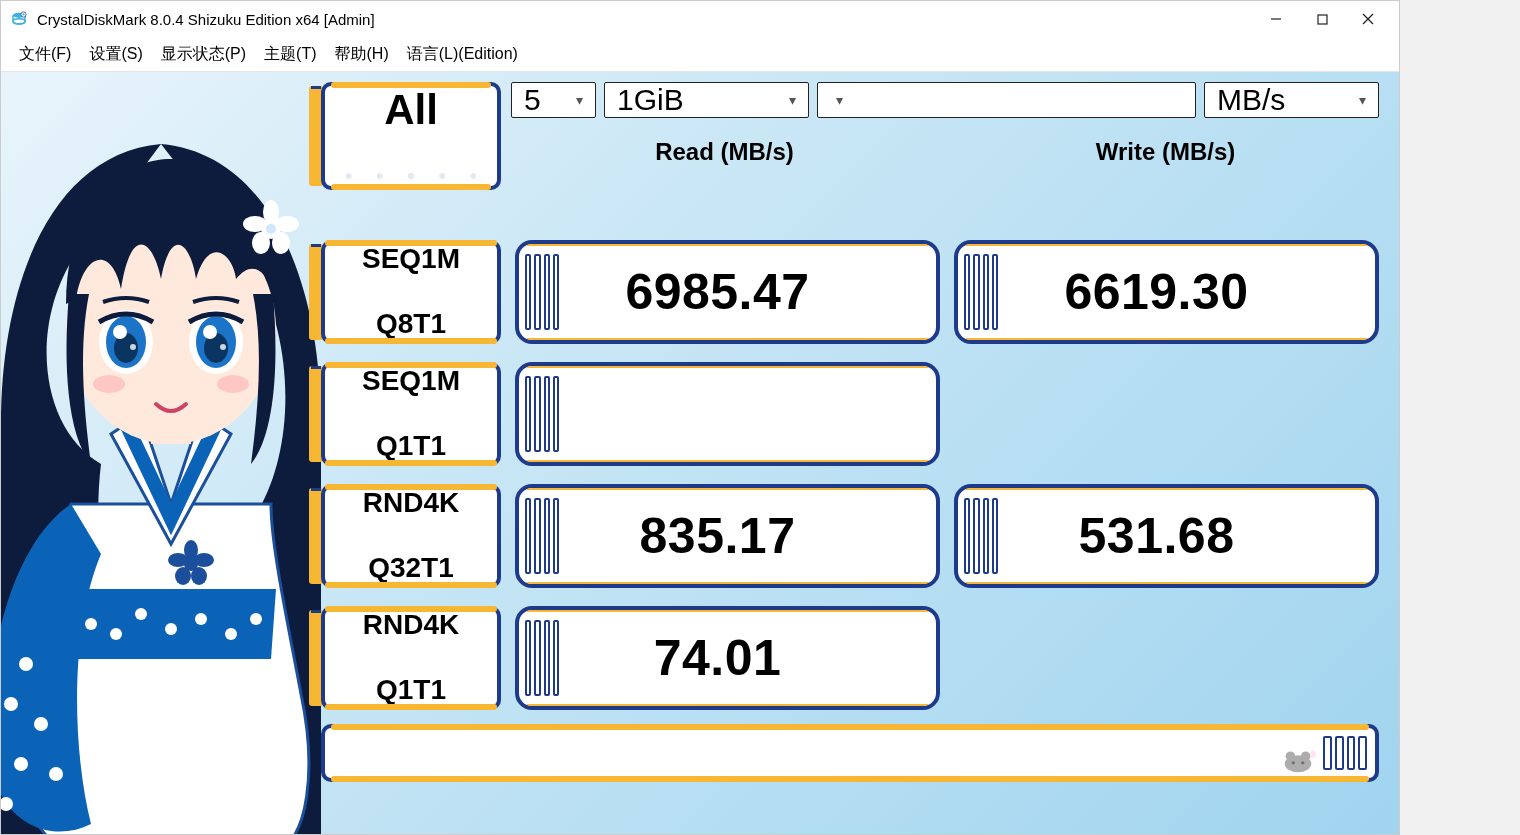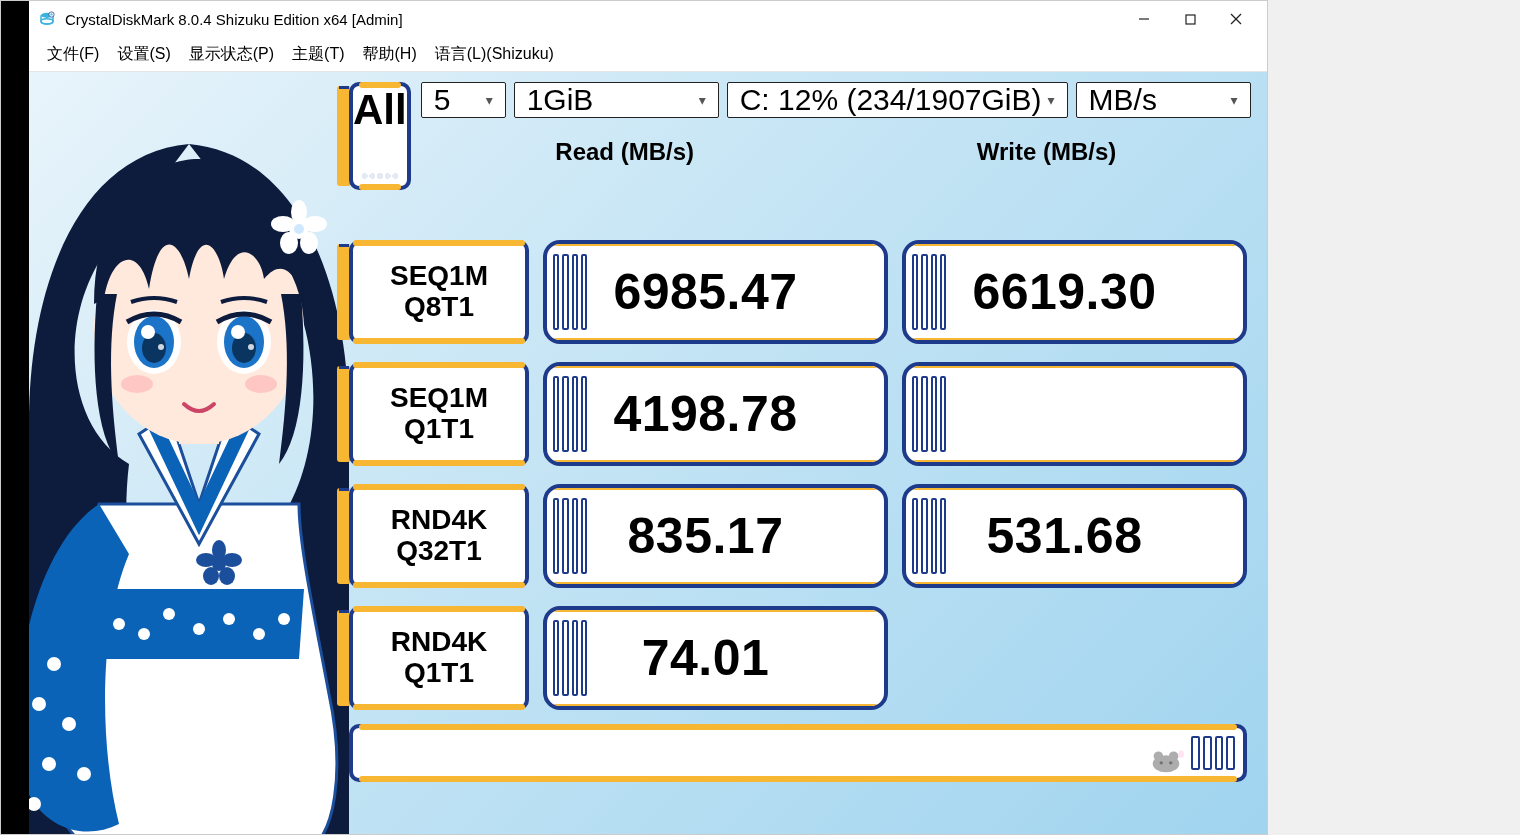"CrystalDiskMark 8.0.4 Shizuku Edition" .window { background: #000000 -> #3b82f6; padding-left: 28px -> none; width: 1268px -> 1400px }
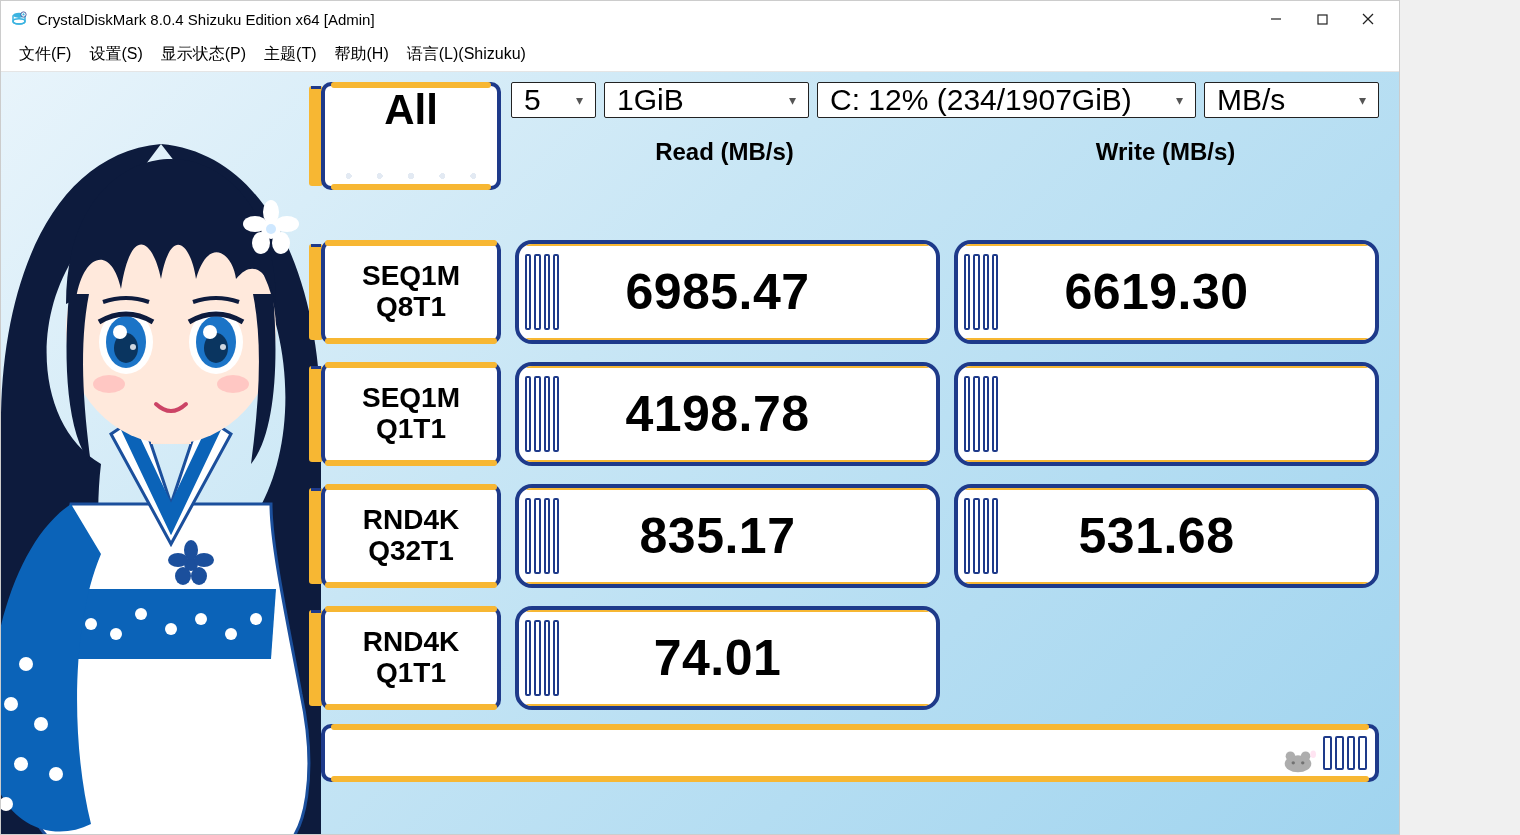"语言(L)(Shizuku)" span.menubar-item { text: Shizuku -> Edition }
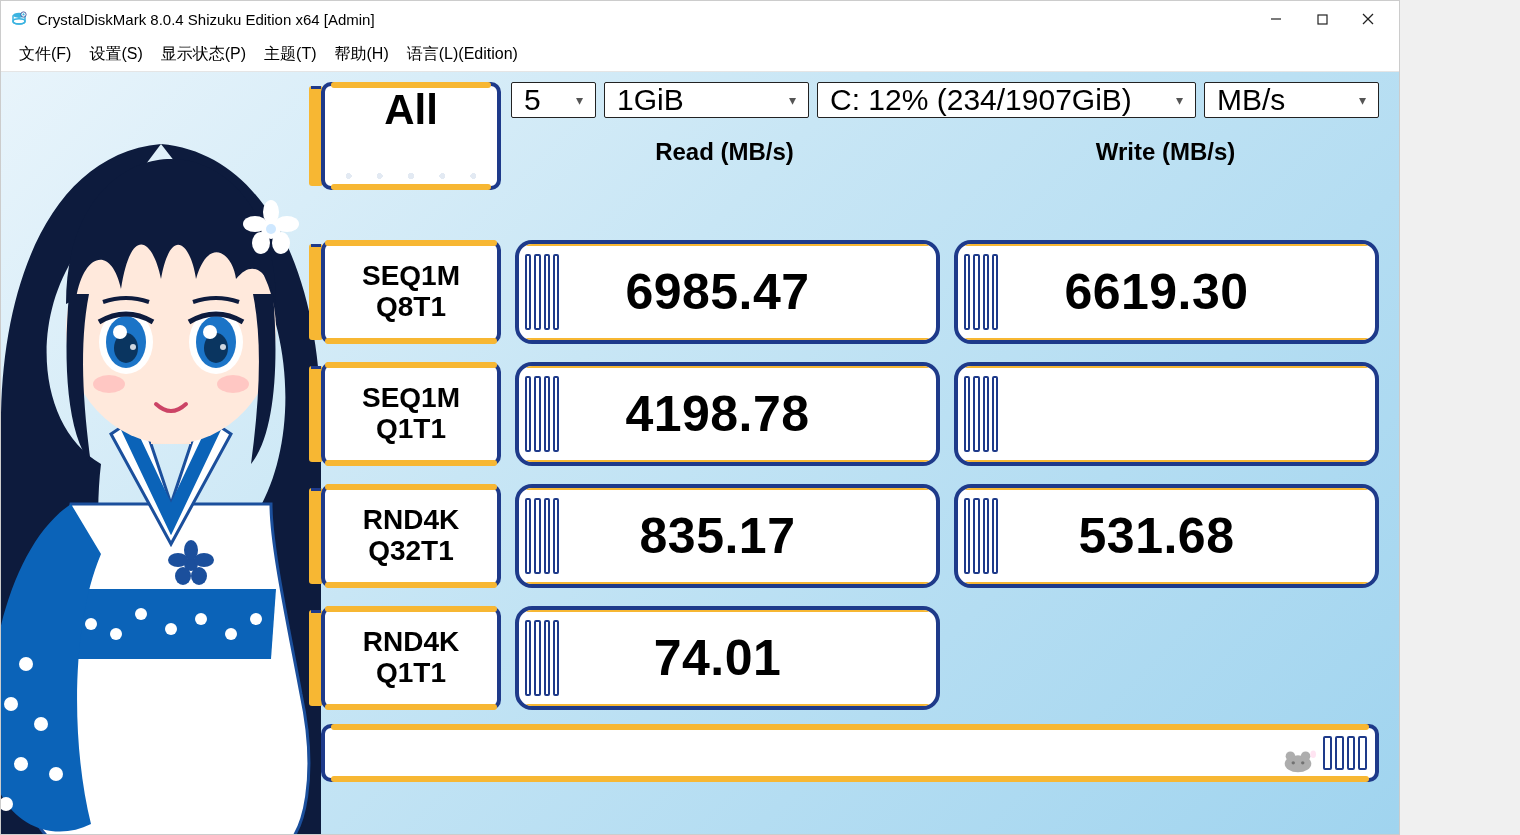"C: 12% (234/1907GiB)" span.val { html: <span>C: 12% (234/1907GiB)</span> -> none }
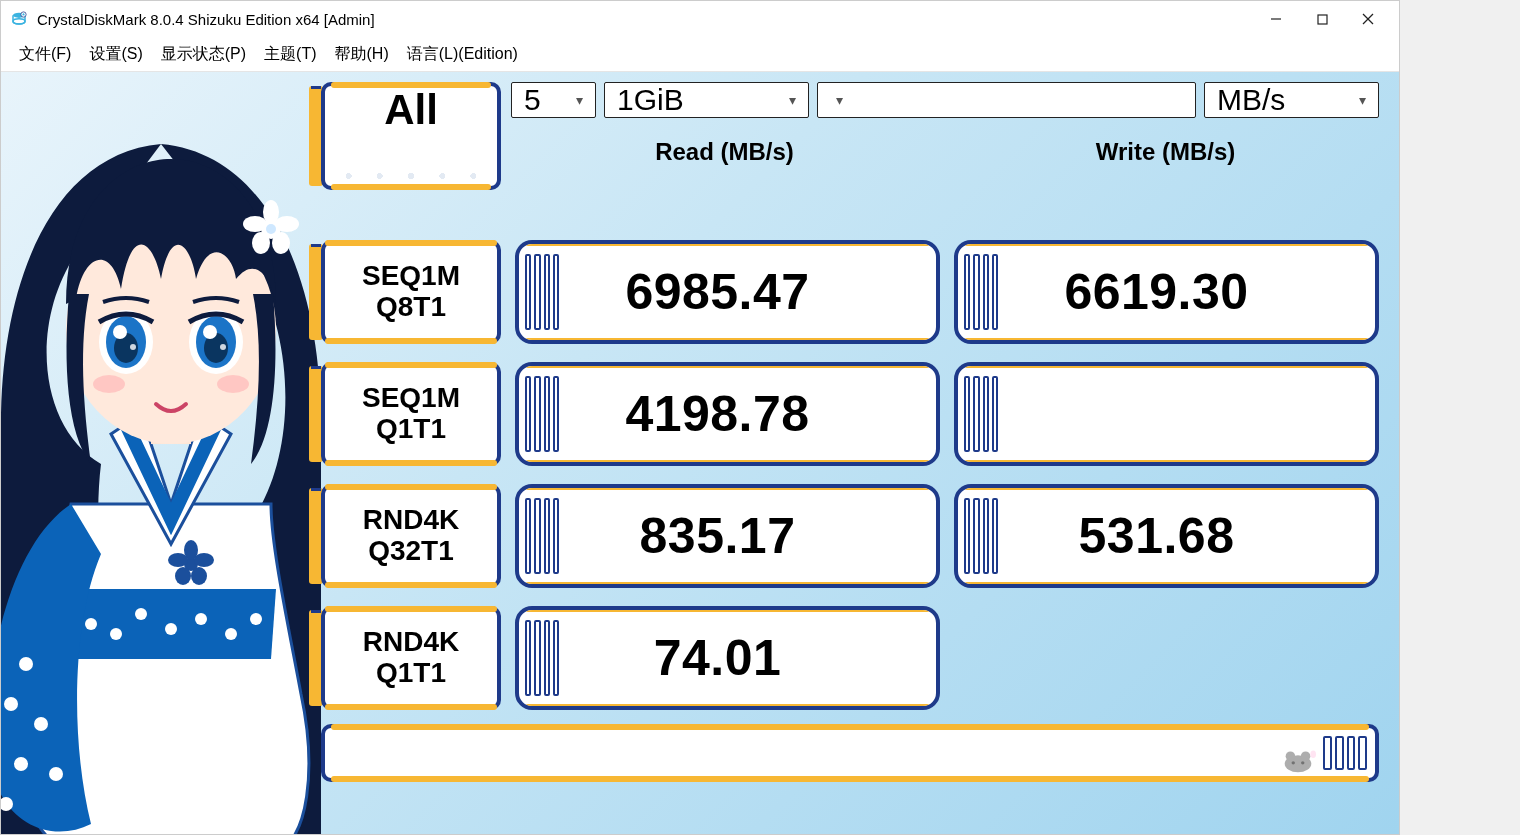"SEQ1M" .row-button { justify-content: center -> space-between }
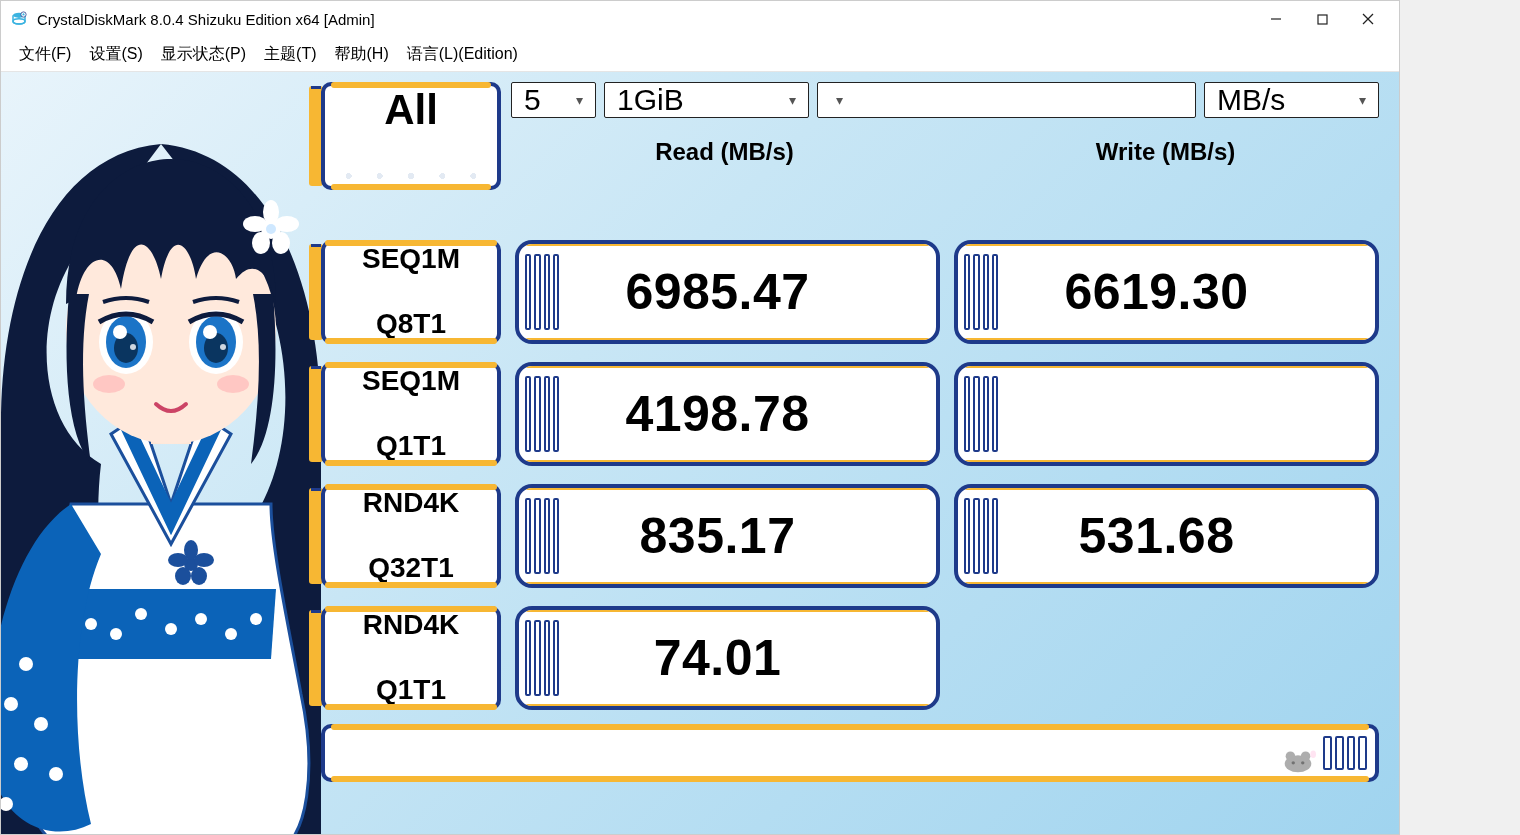"4198.78" div.result-cell { html: <div> <div></div> <div></div> <div> <span></span> <span></span> <span></span> <span></span> </div> <span>4198.78</span> </div> -> none }
